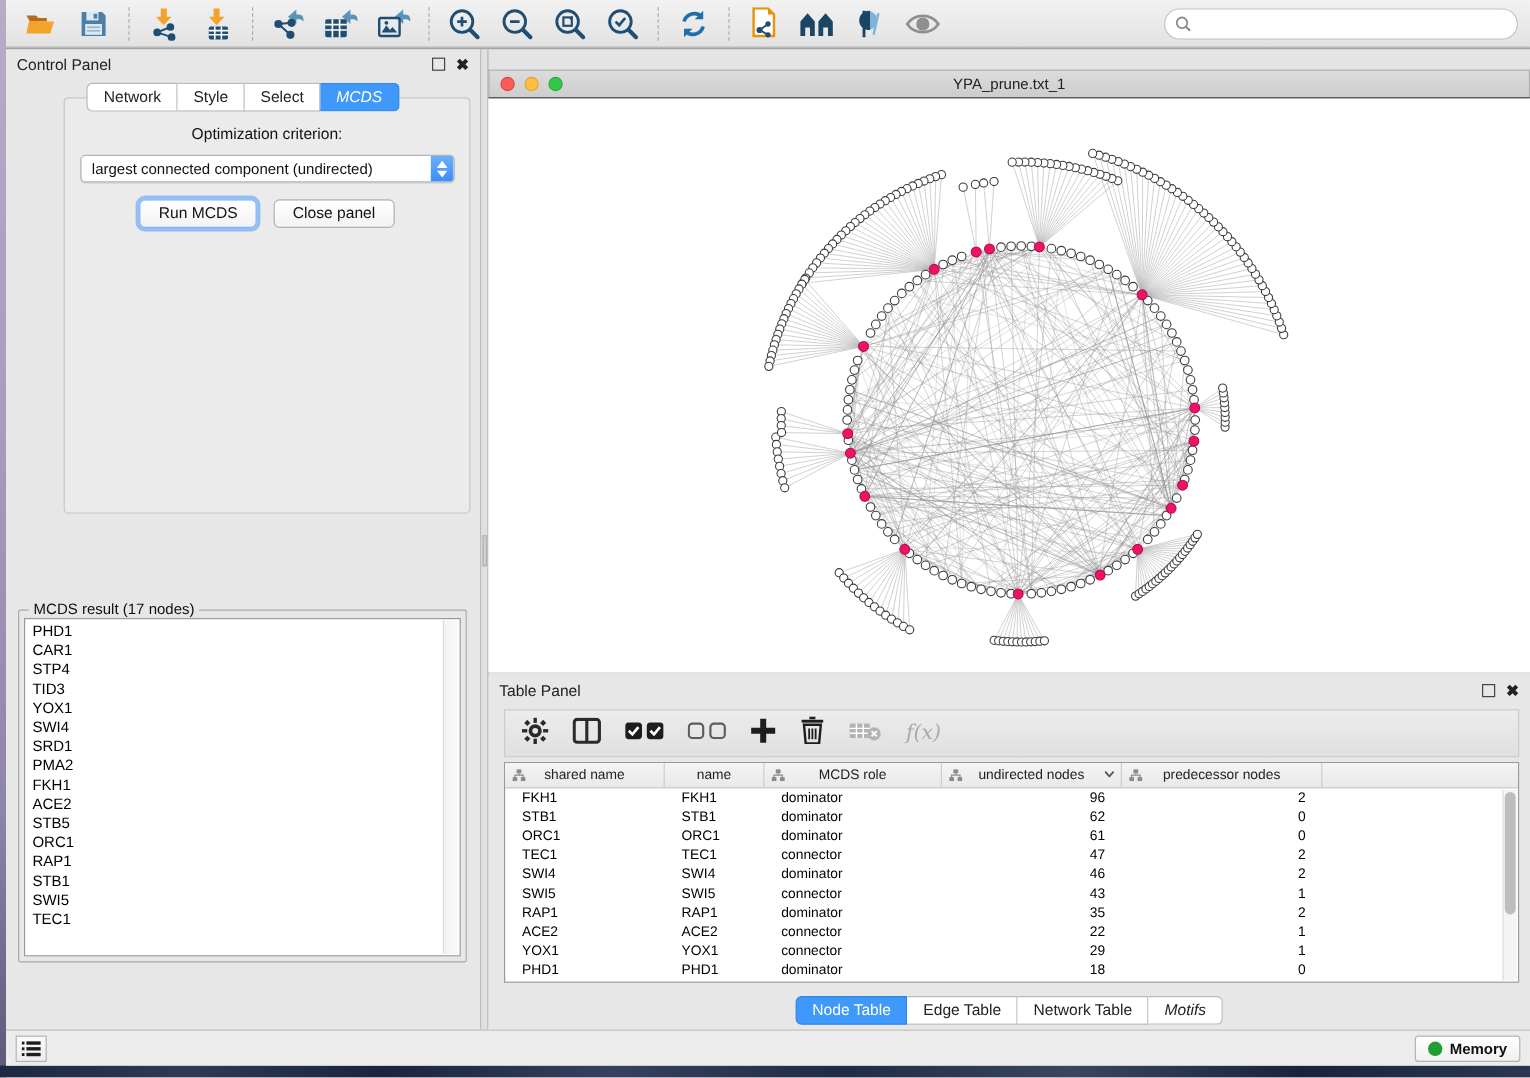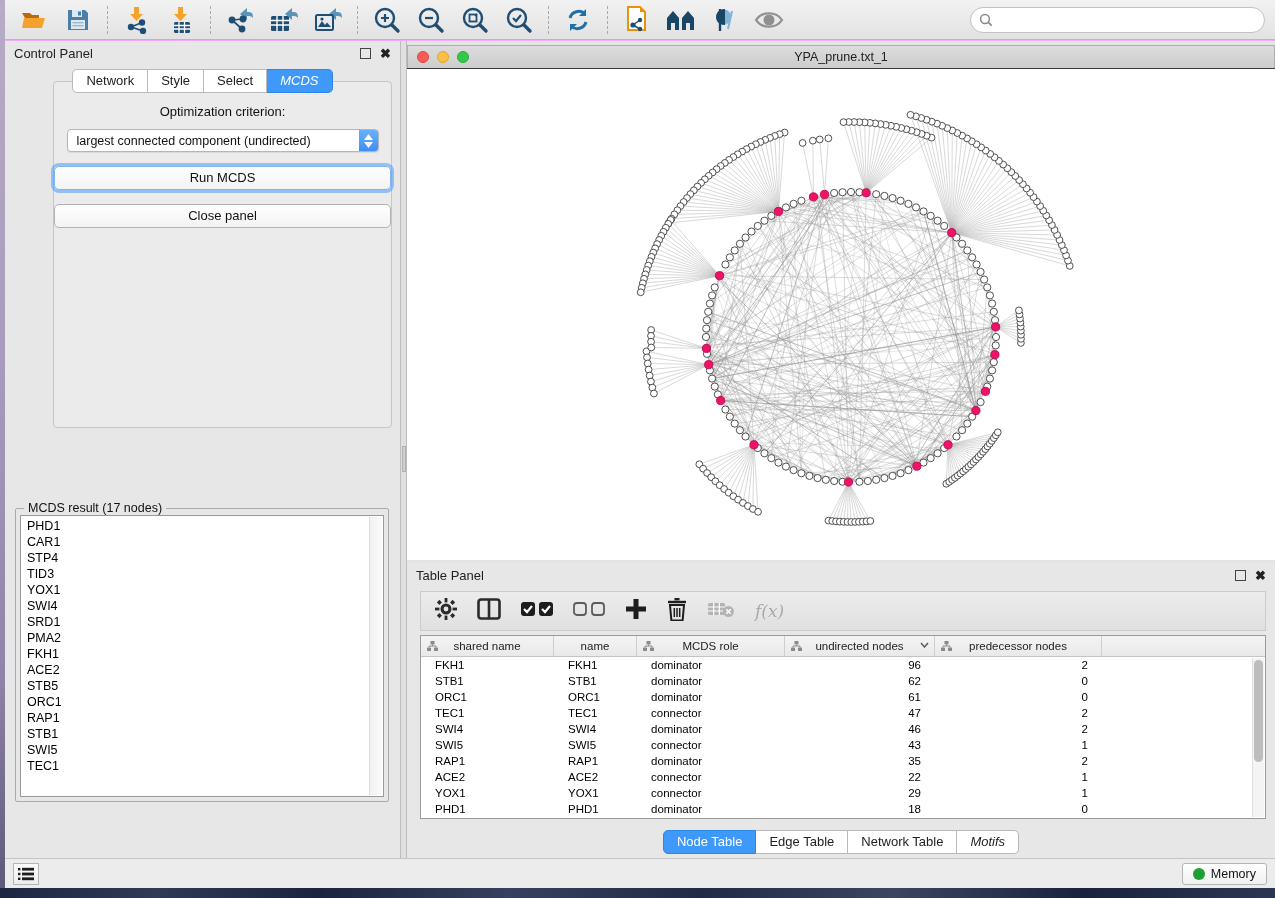"Control Panel" .app { background: #f0abfc -> #a3a3a3 }
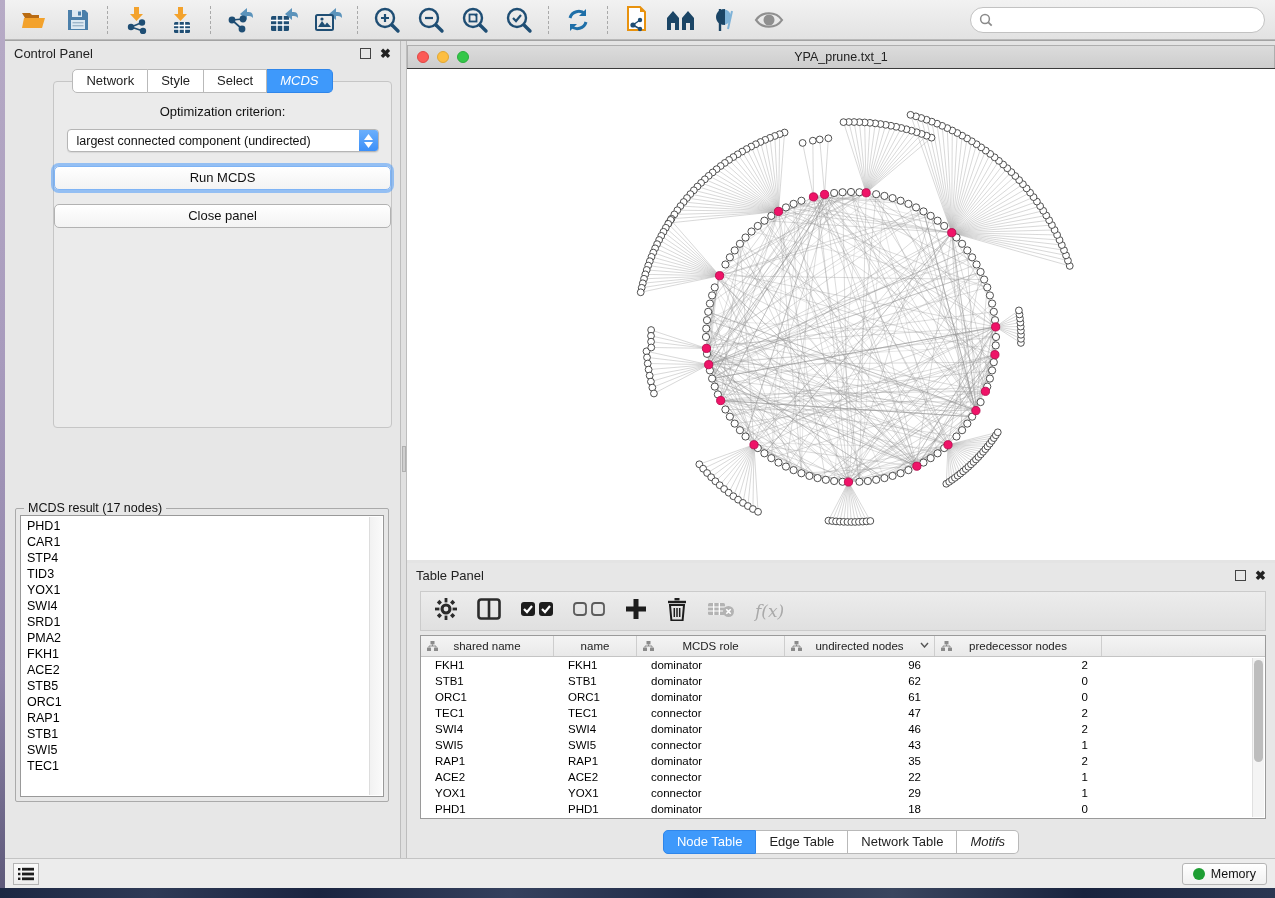"YPA_prune.txt_1" .network-window { padding-top: 4px -> 17px }
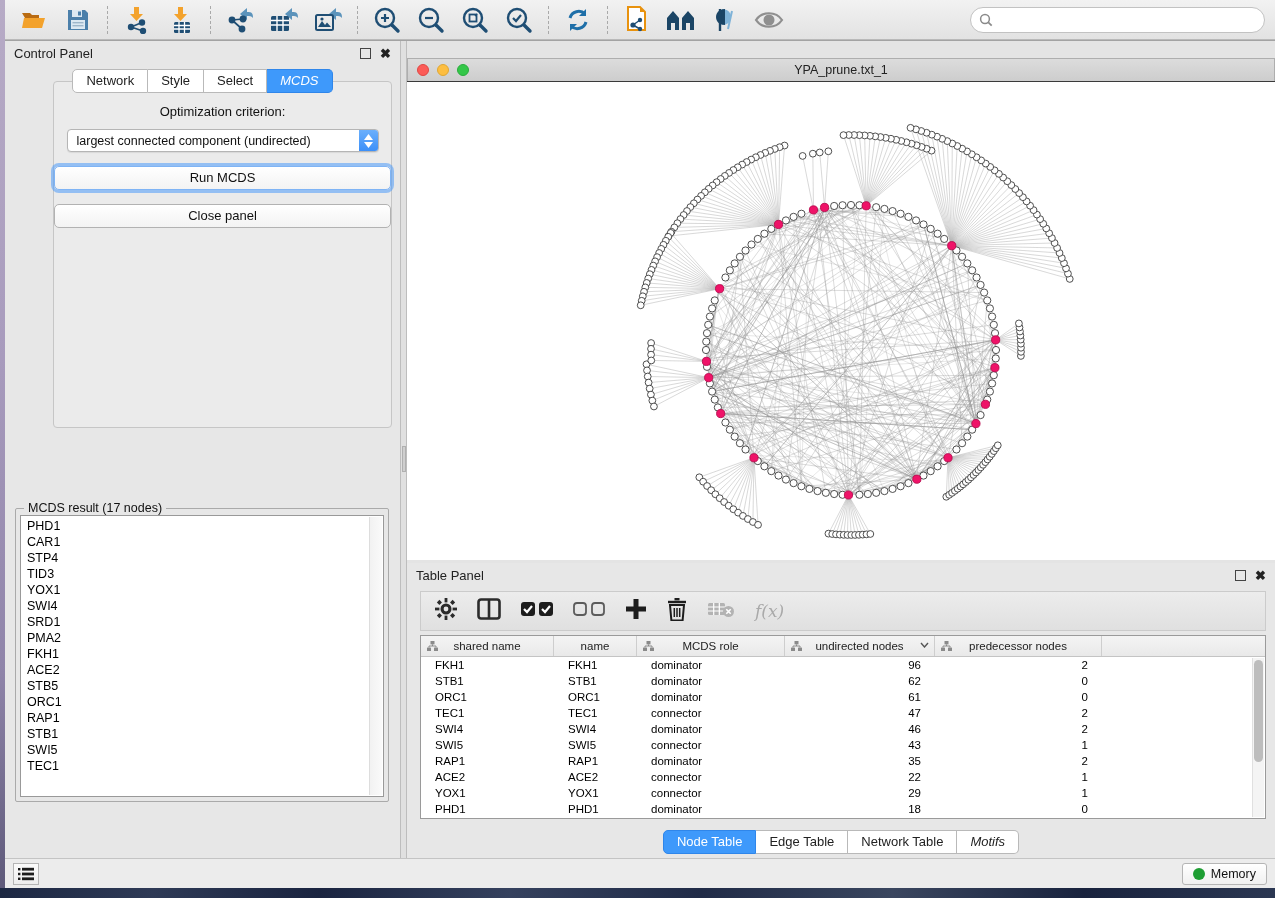"Run MCDS" .btn-row { flex-direction: column -> none }
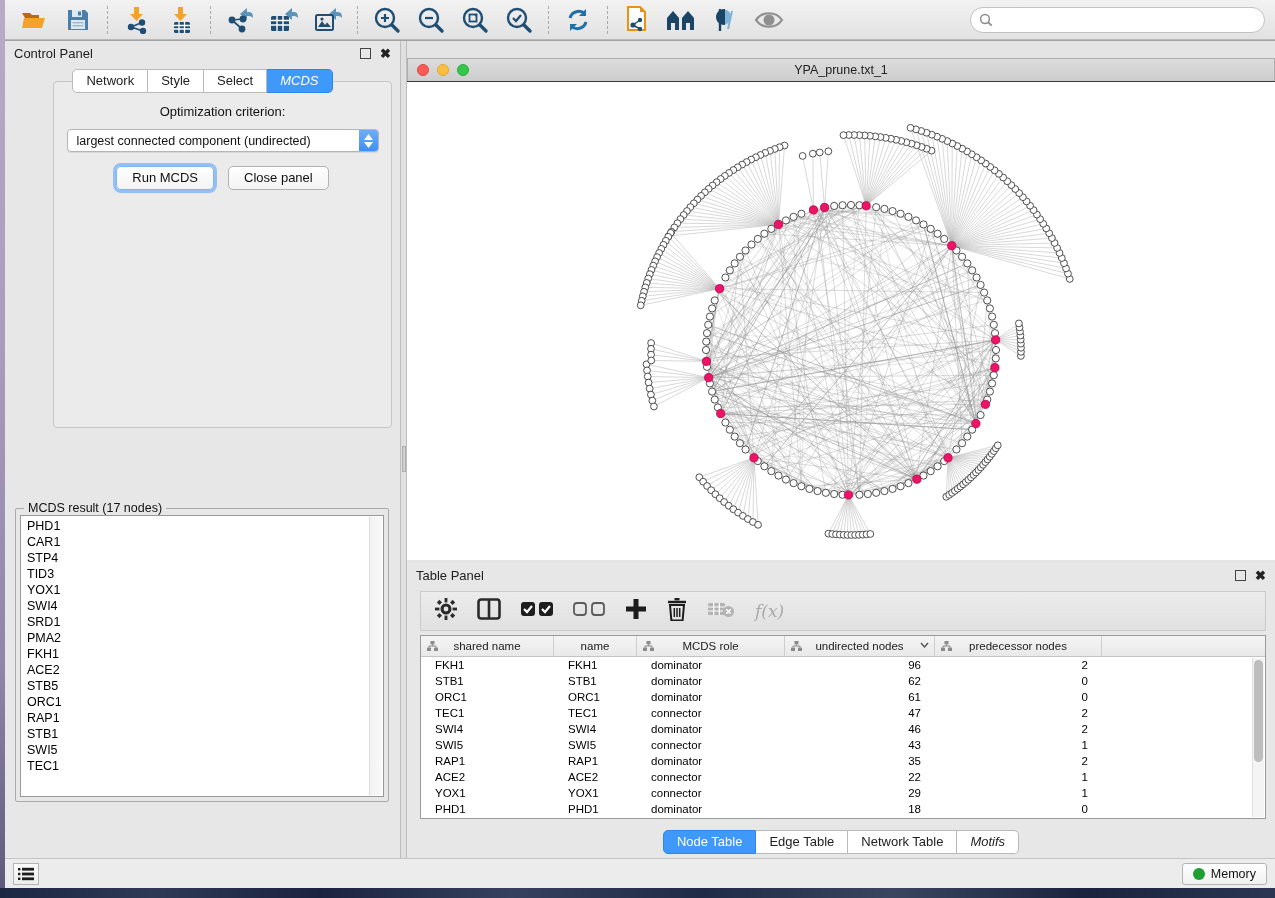"Memory" .status-bar { font-weight: none -> bold }
